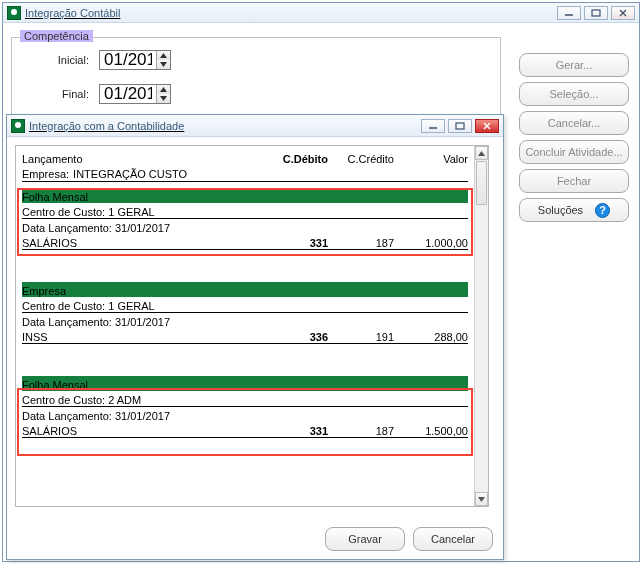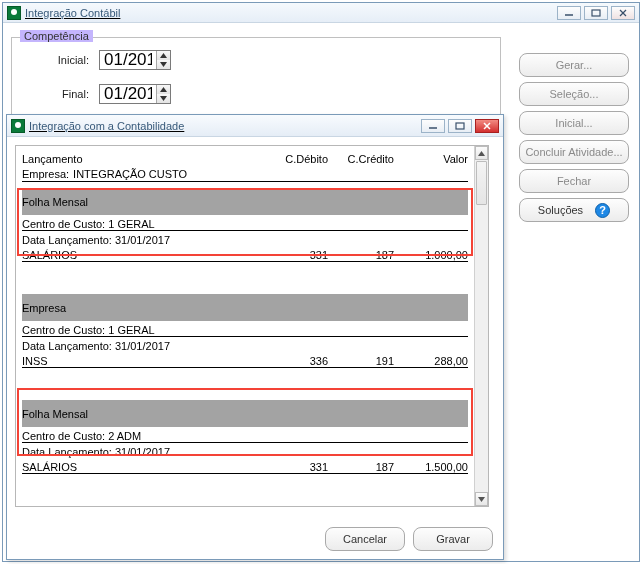"Inicial..." div.btn { text: Inicial -> Cancelar }
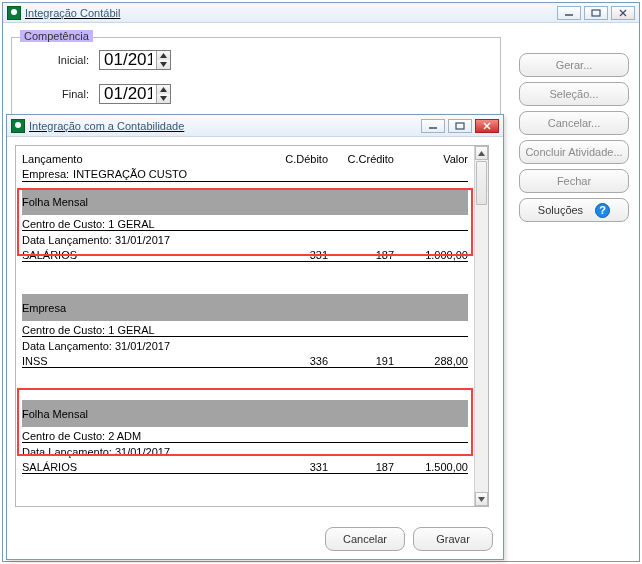"C.Débito" .c-deb { font-weight: none -> bold }
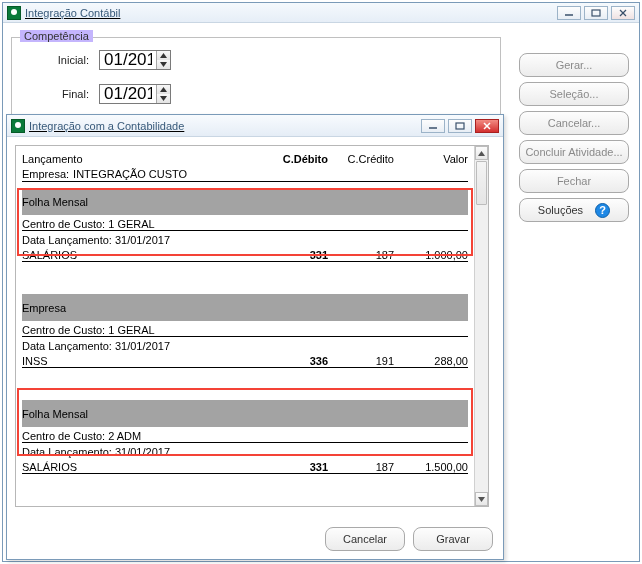"Folha Mensal" .greyband { align-items: center -> flex-end; background: #a3a3a3 -> #15803d; height: 27px -> 15px }
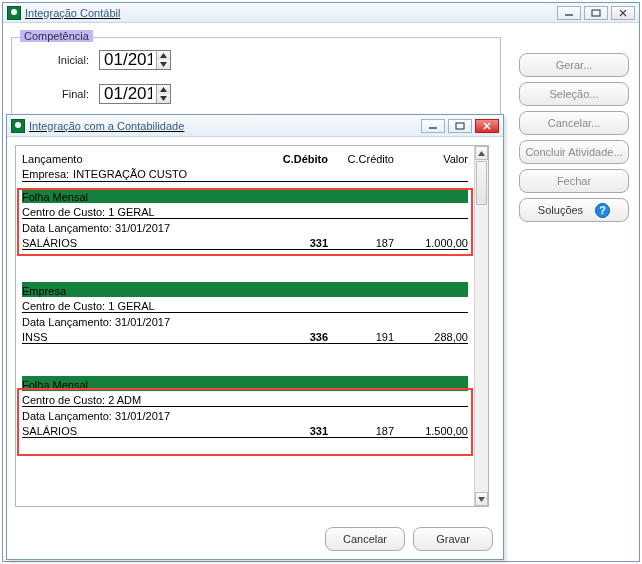"Cancelar" div.btn { order: before "Gravar" -> after "Gravar" }
